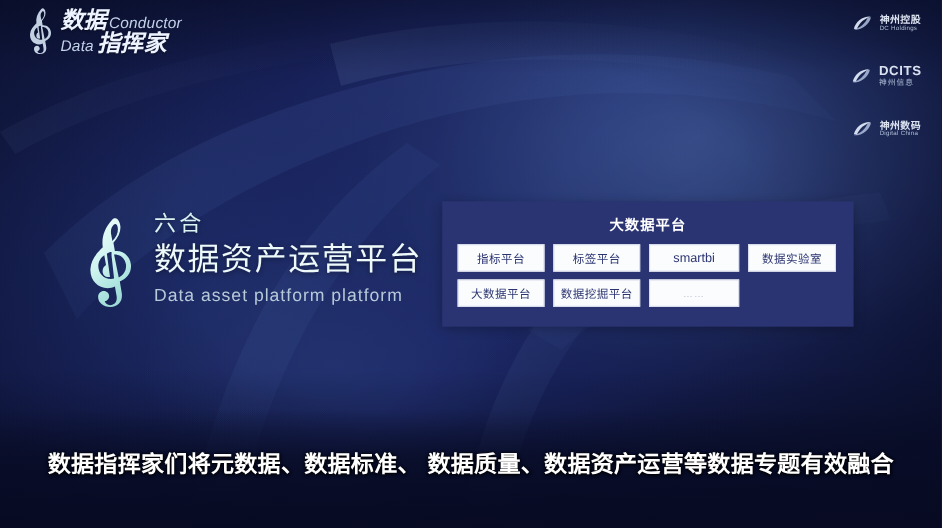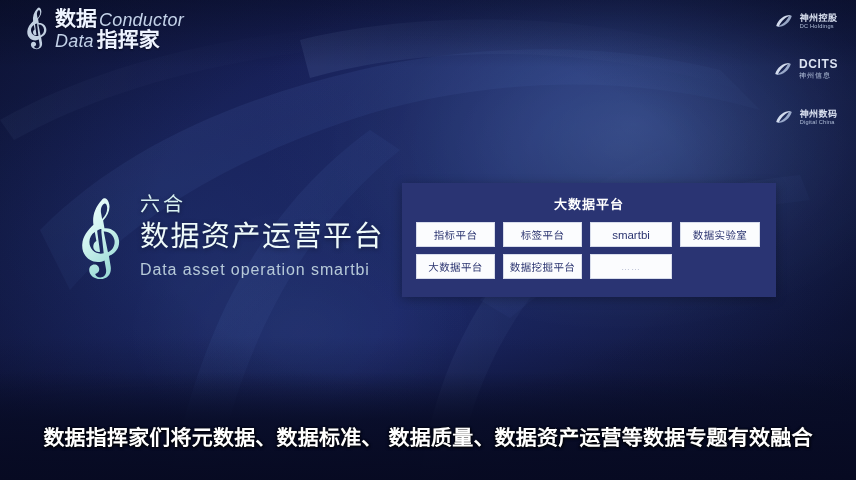"数据" .brand-cn { font-style: none -> italic }
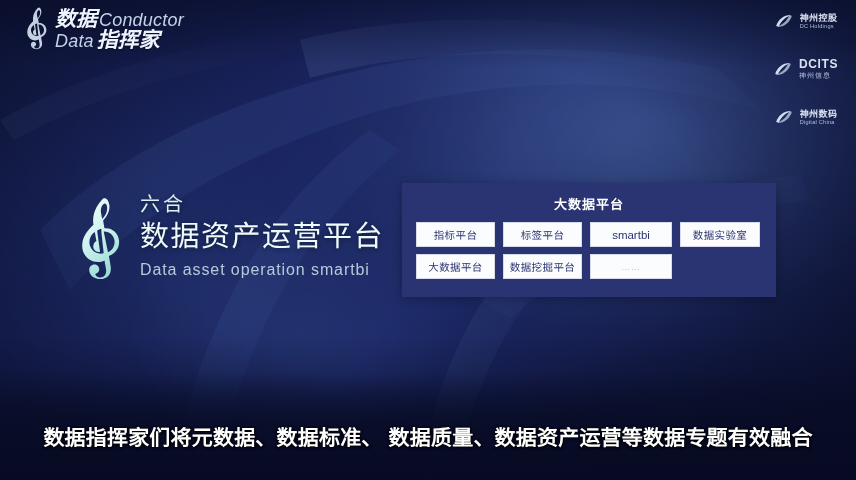"Conductor" .brand-en { font-size: 18px -> 14px }
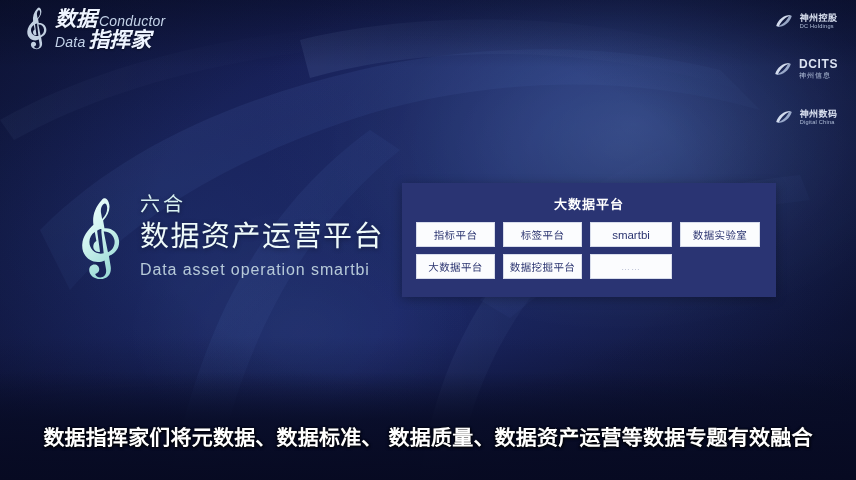"Data asset operation smartbi" div.title-en { text: operation smartbi -> platform platform }
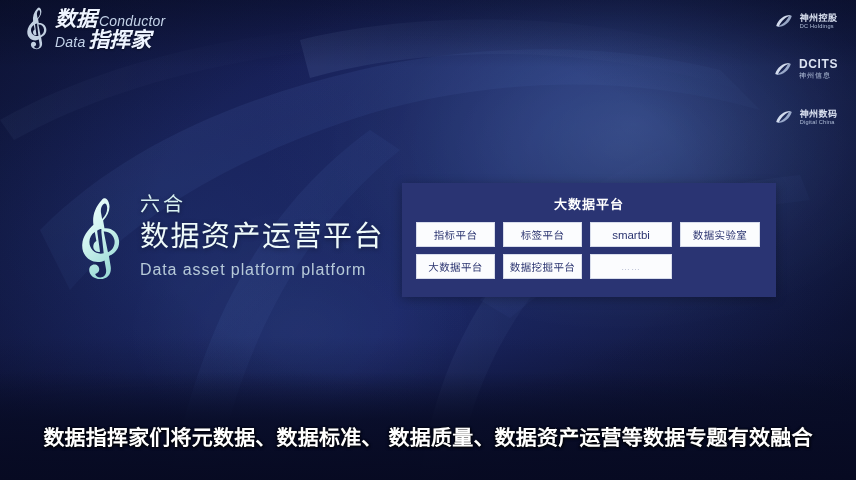"数据指挥家们将元数据、数据标准、 数据质量、数据资产运营等数据专题有效融合" .caption { bottom: 29px -> 45px }
